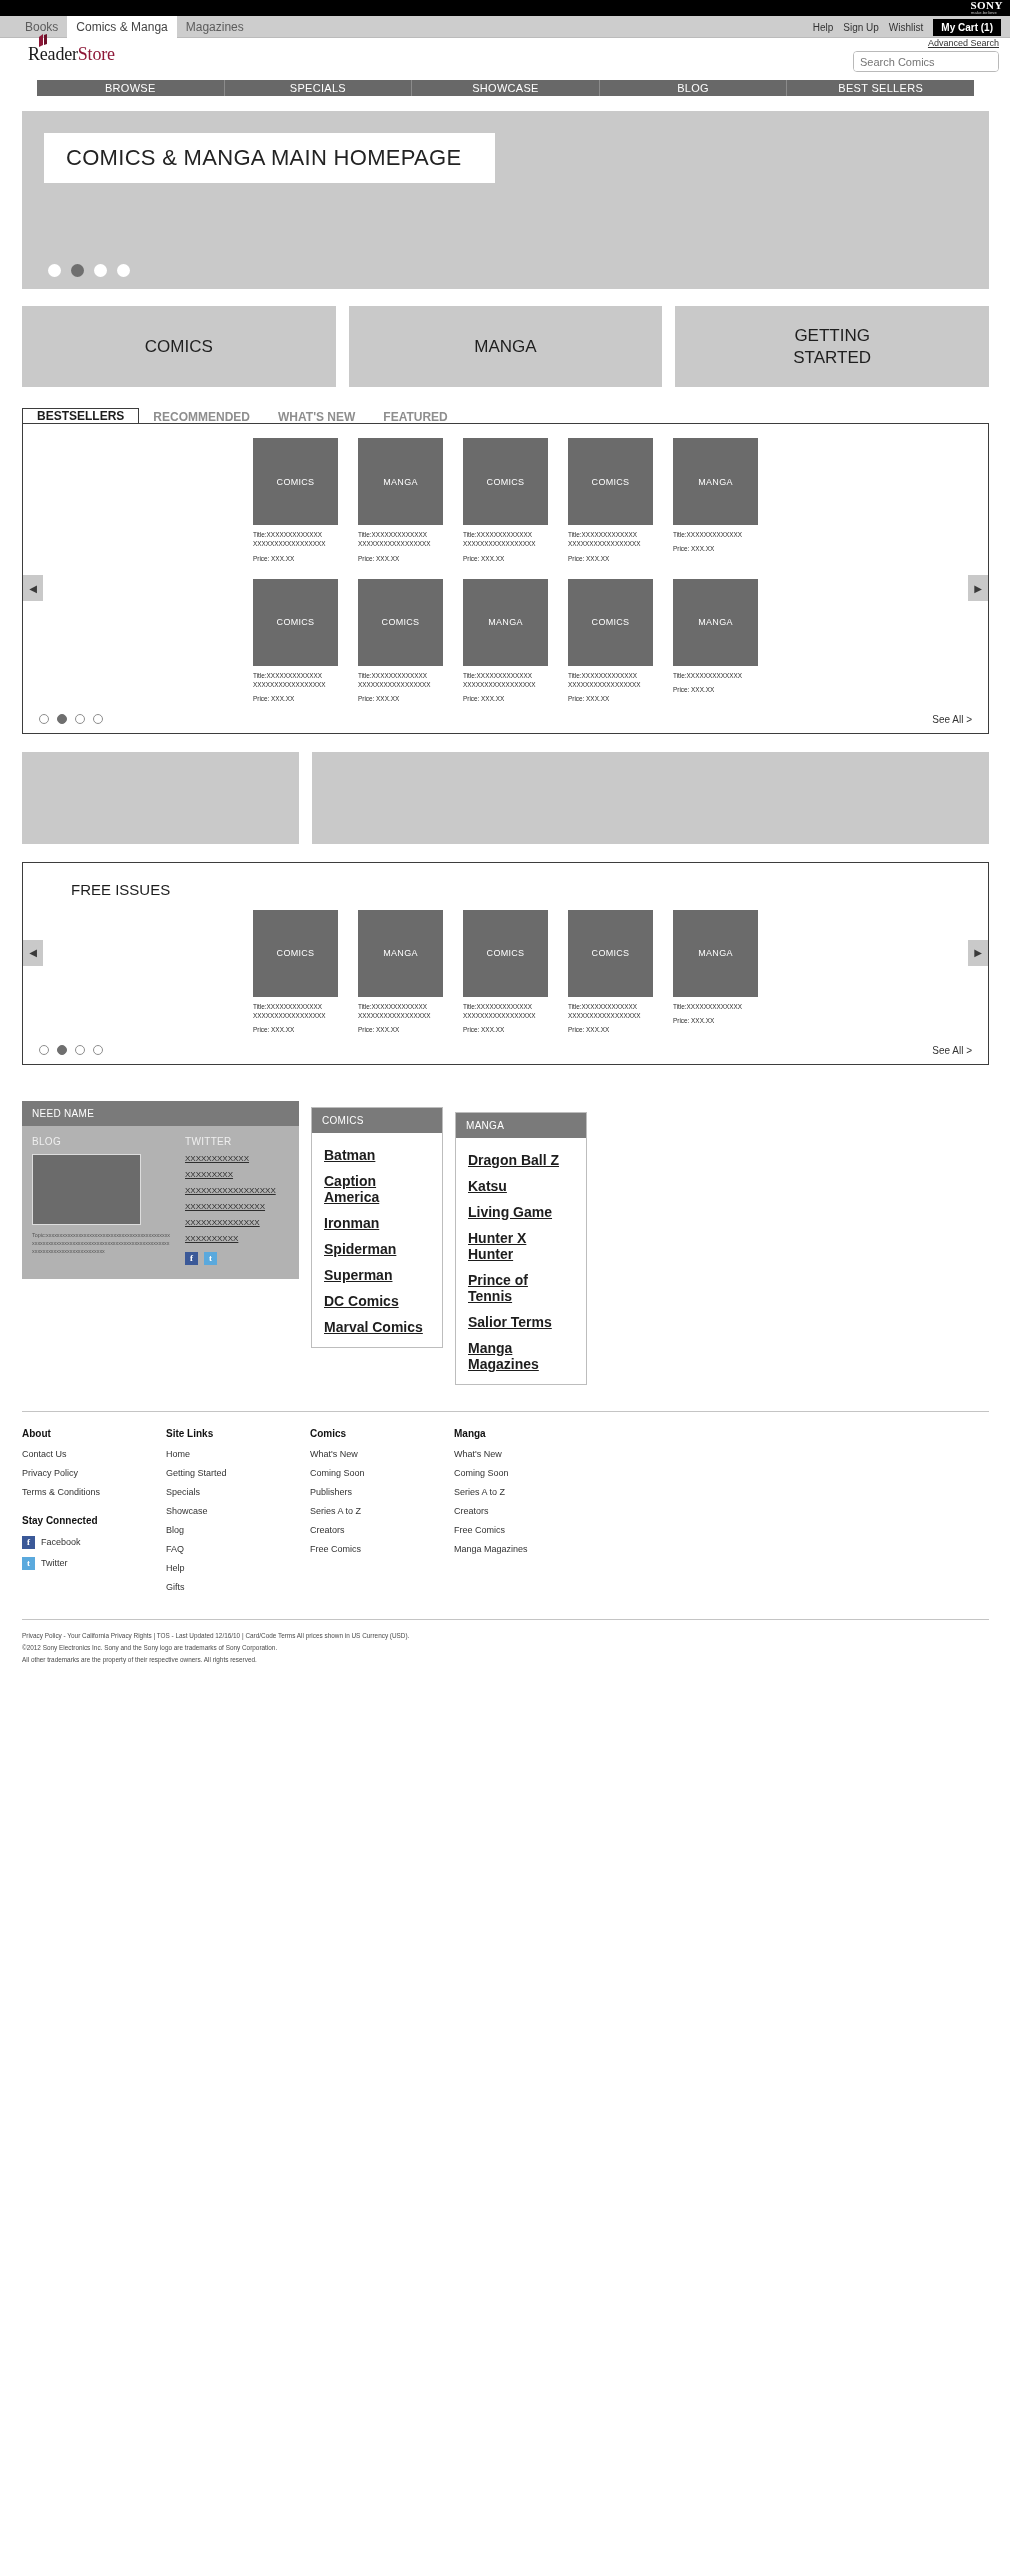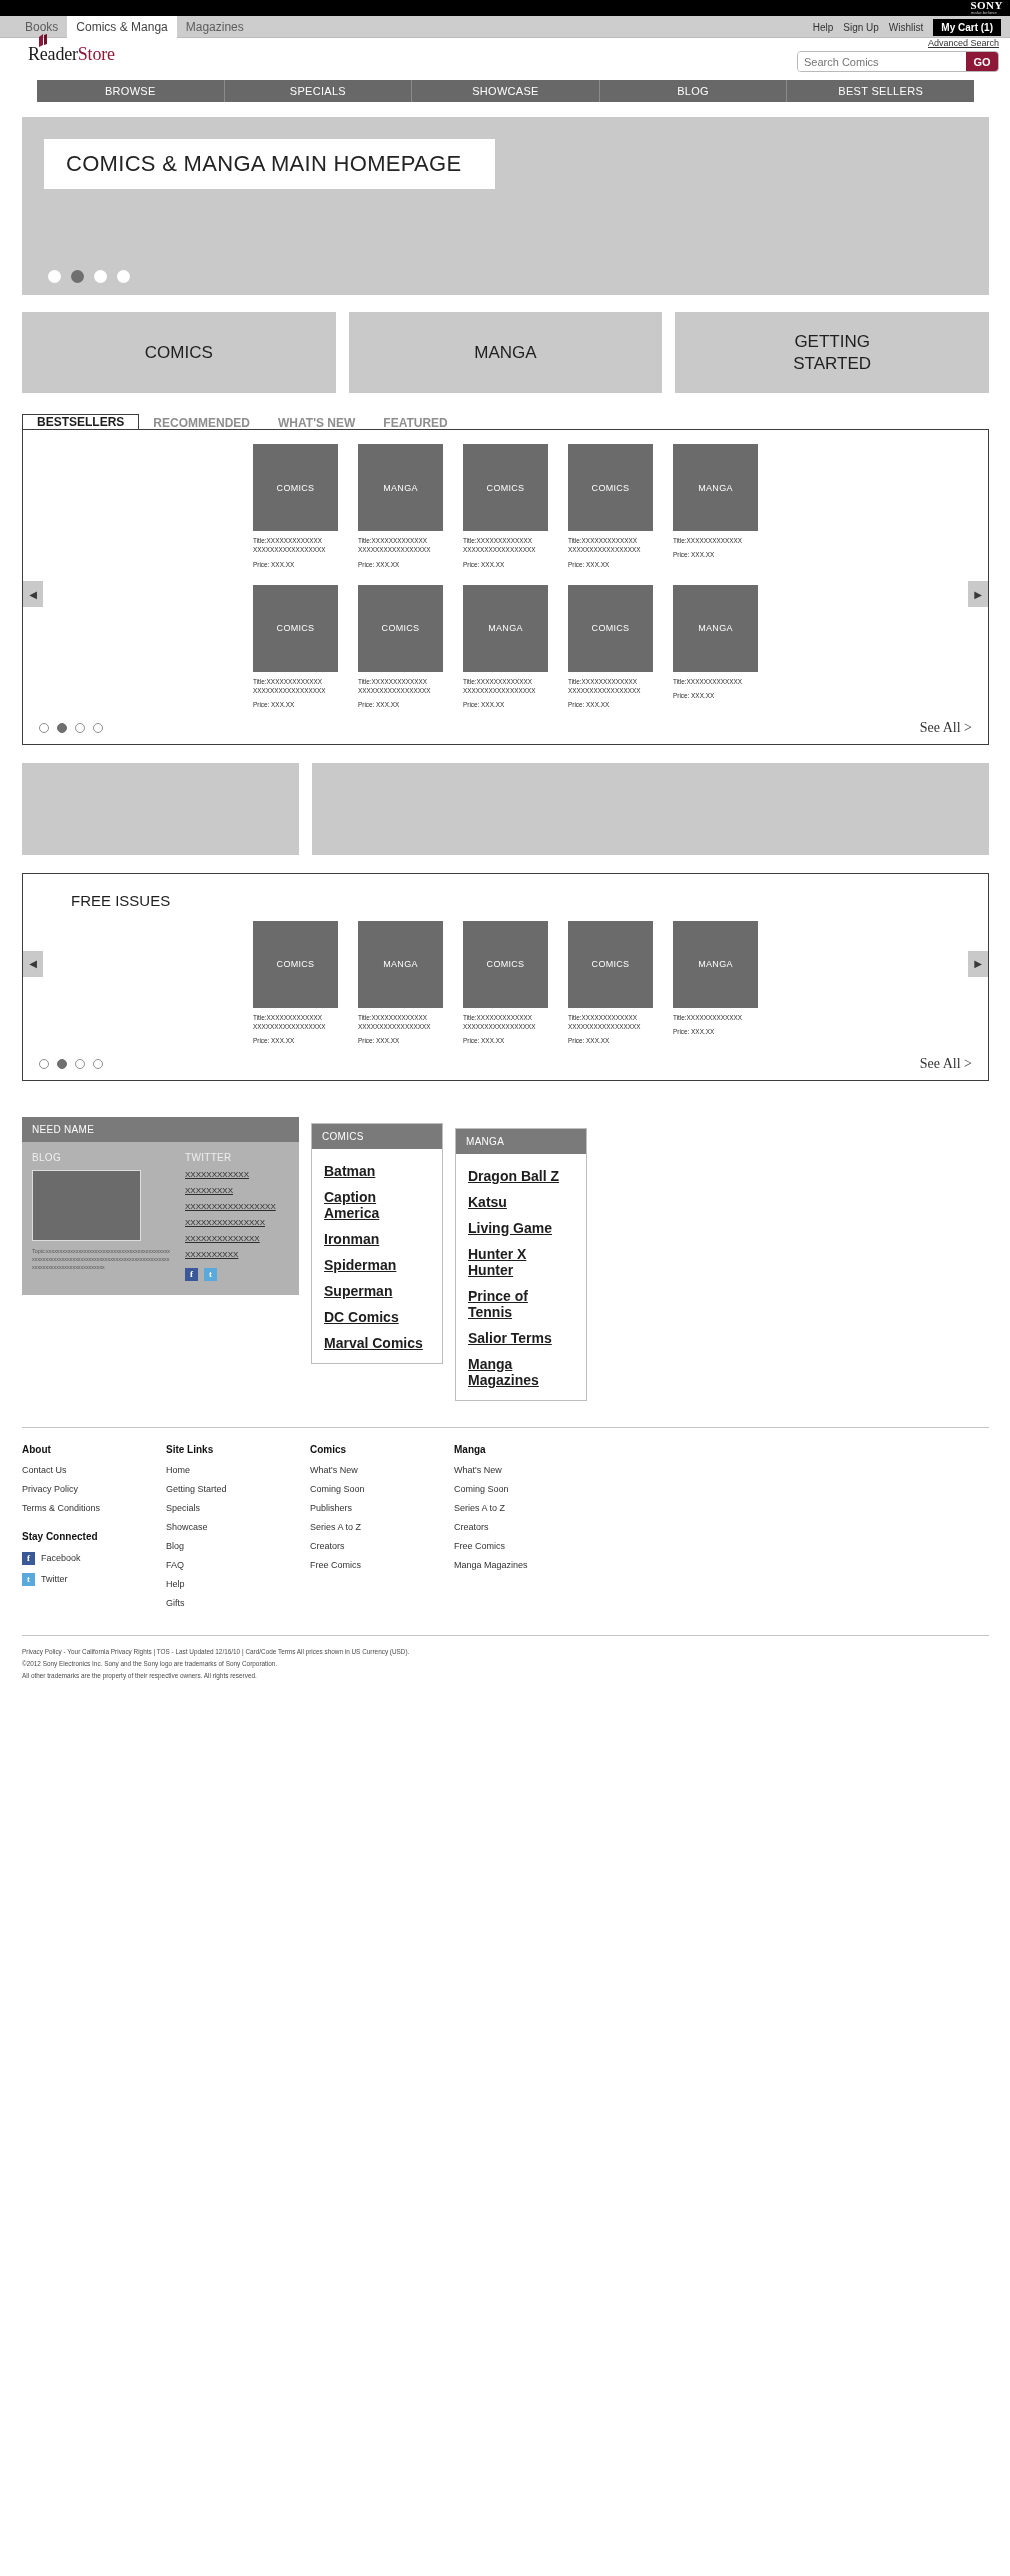"Search Comics" .search-wrap { width: 202px -> 146px }
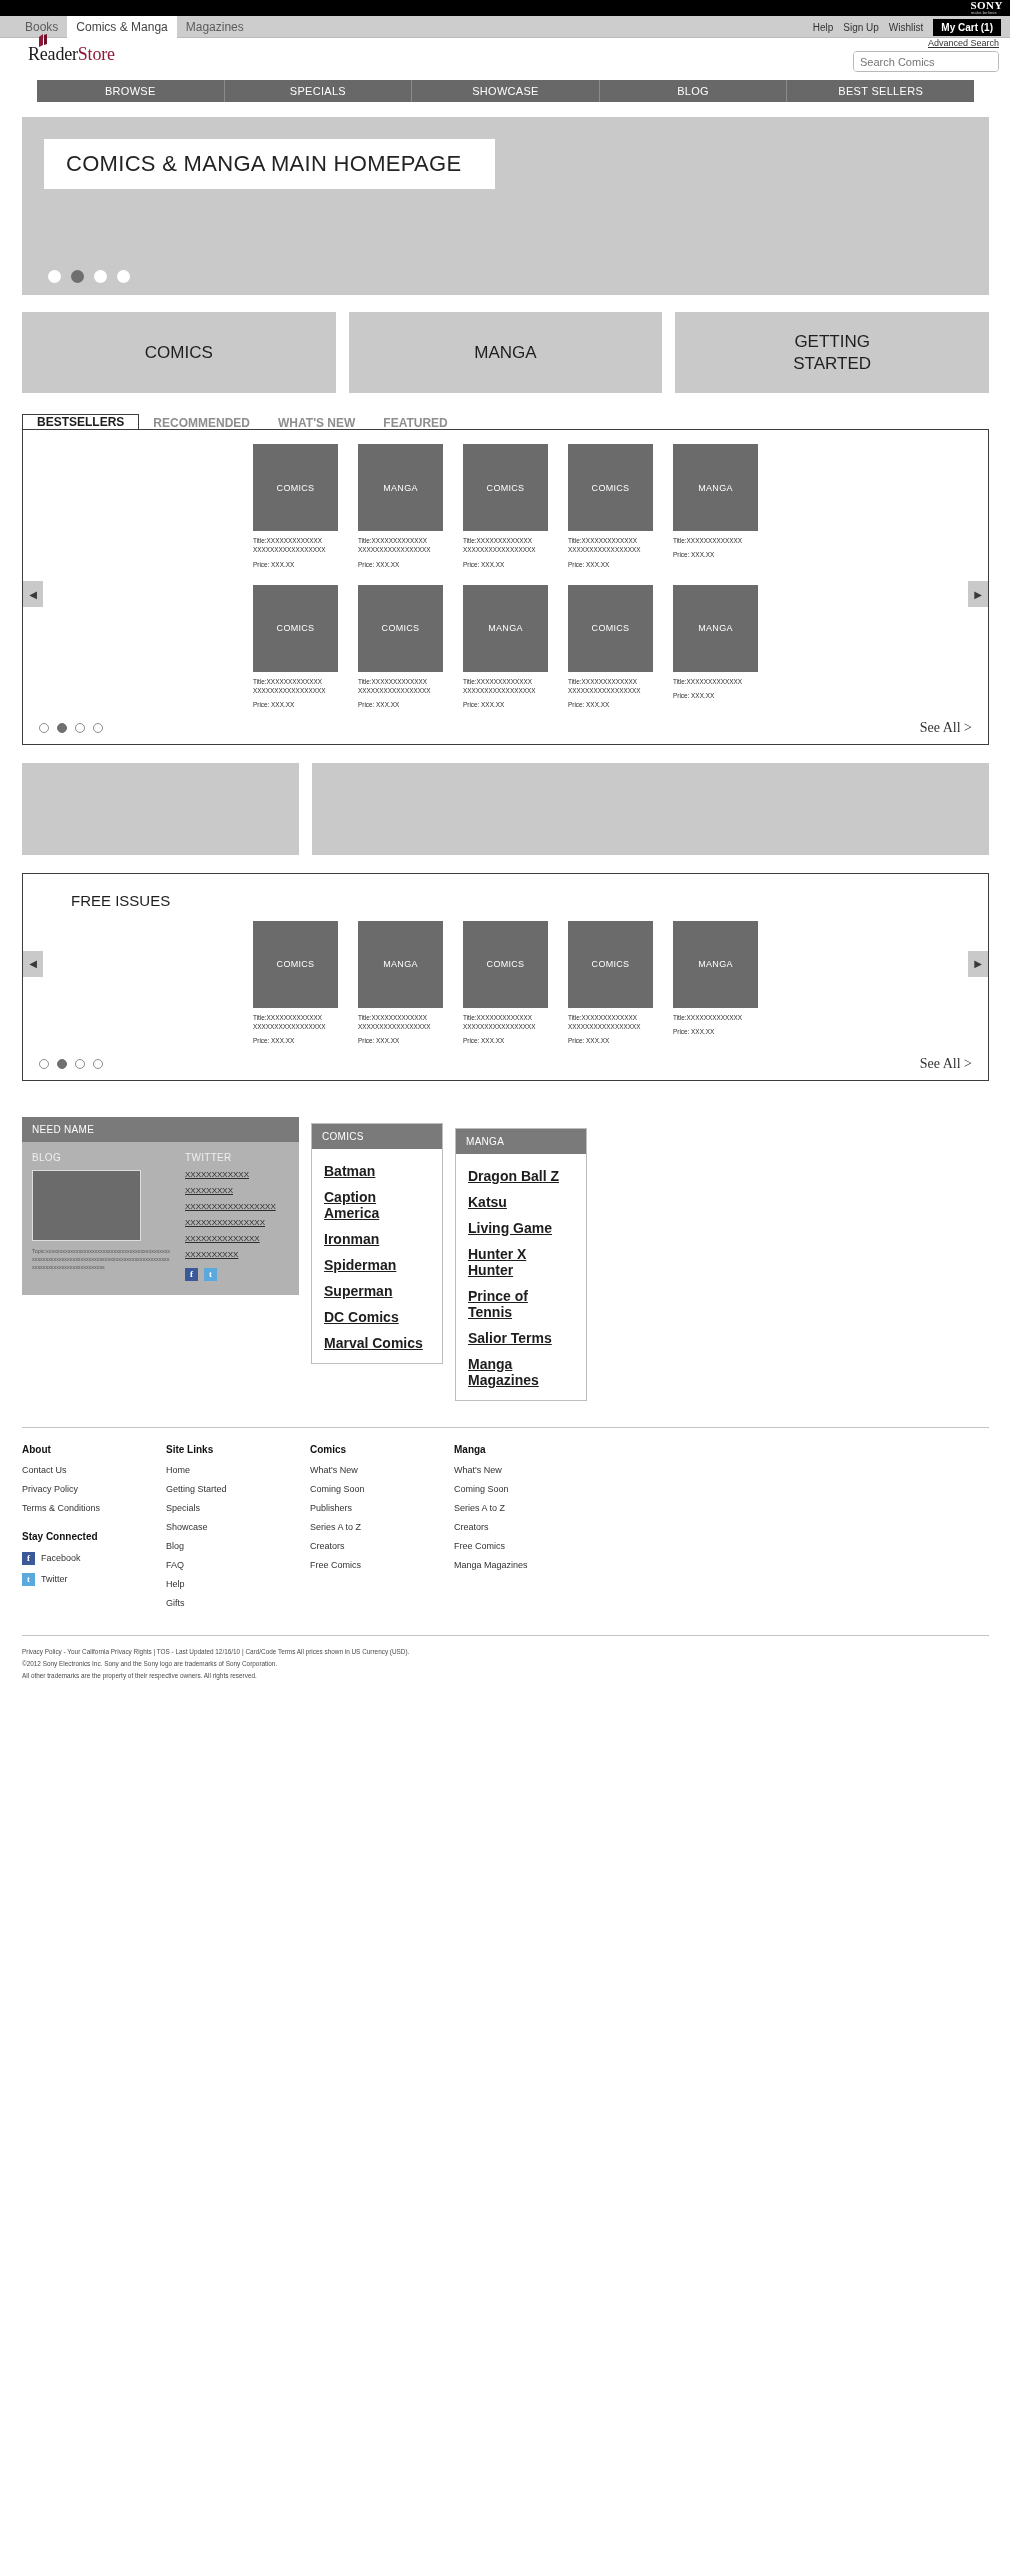"BROWSE" .main-nav { height: 22px -> 16px }
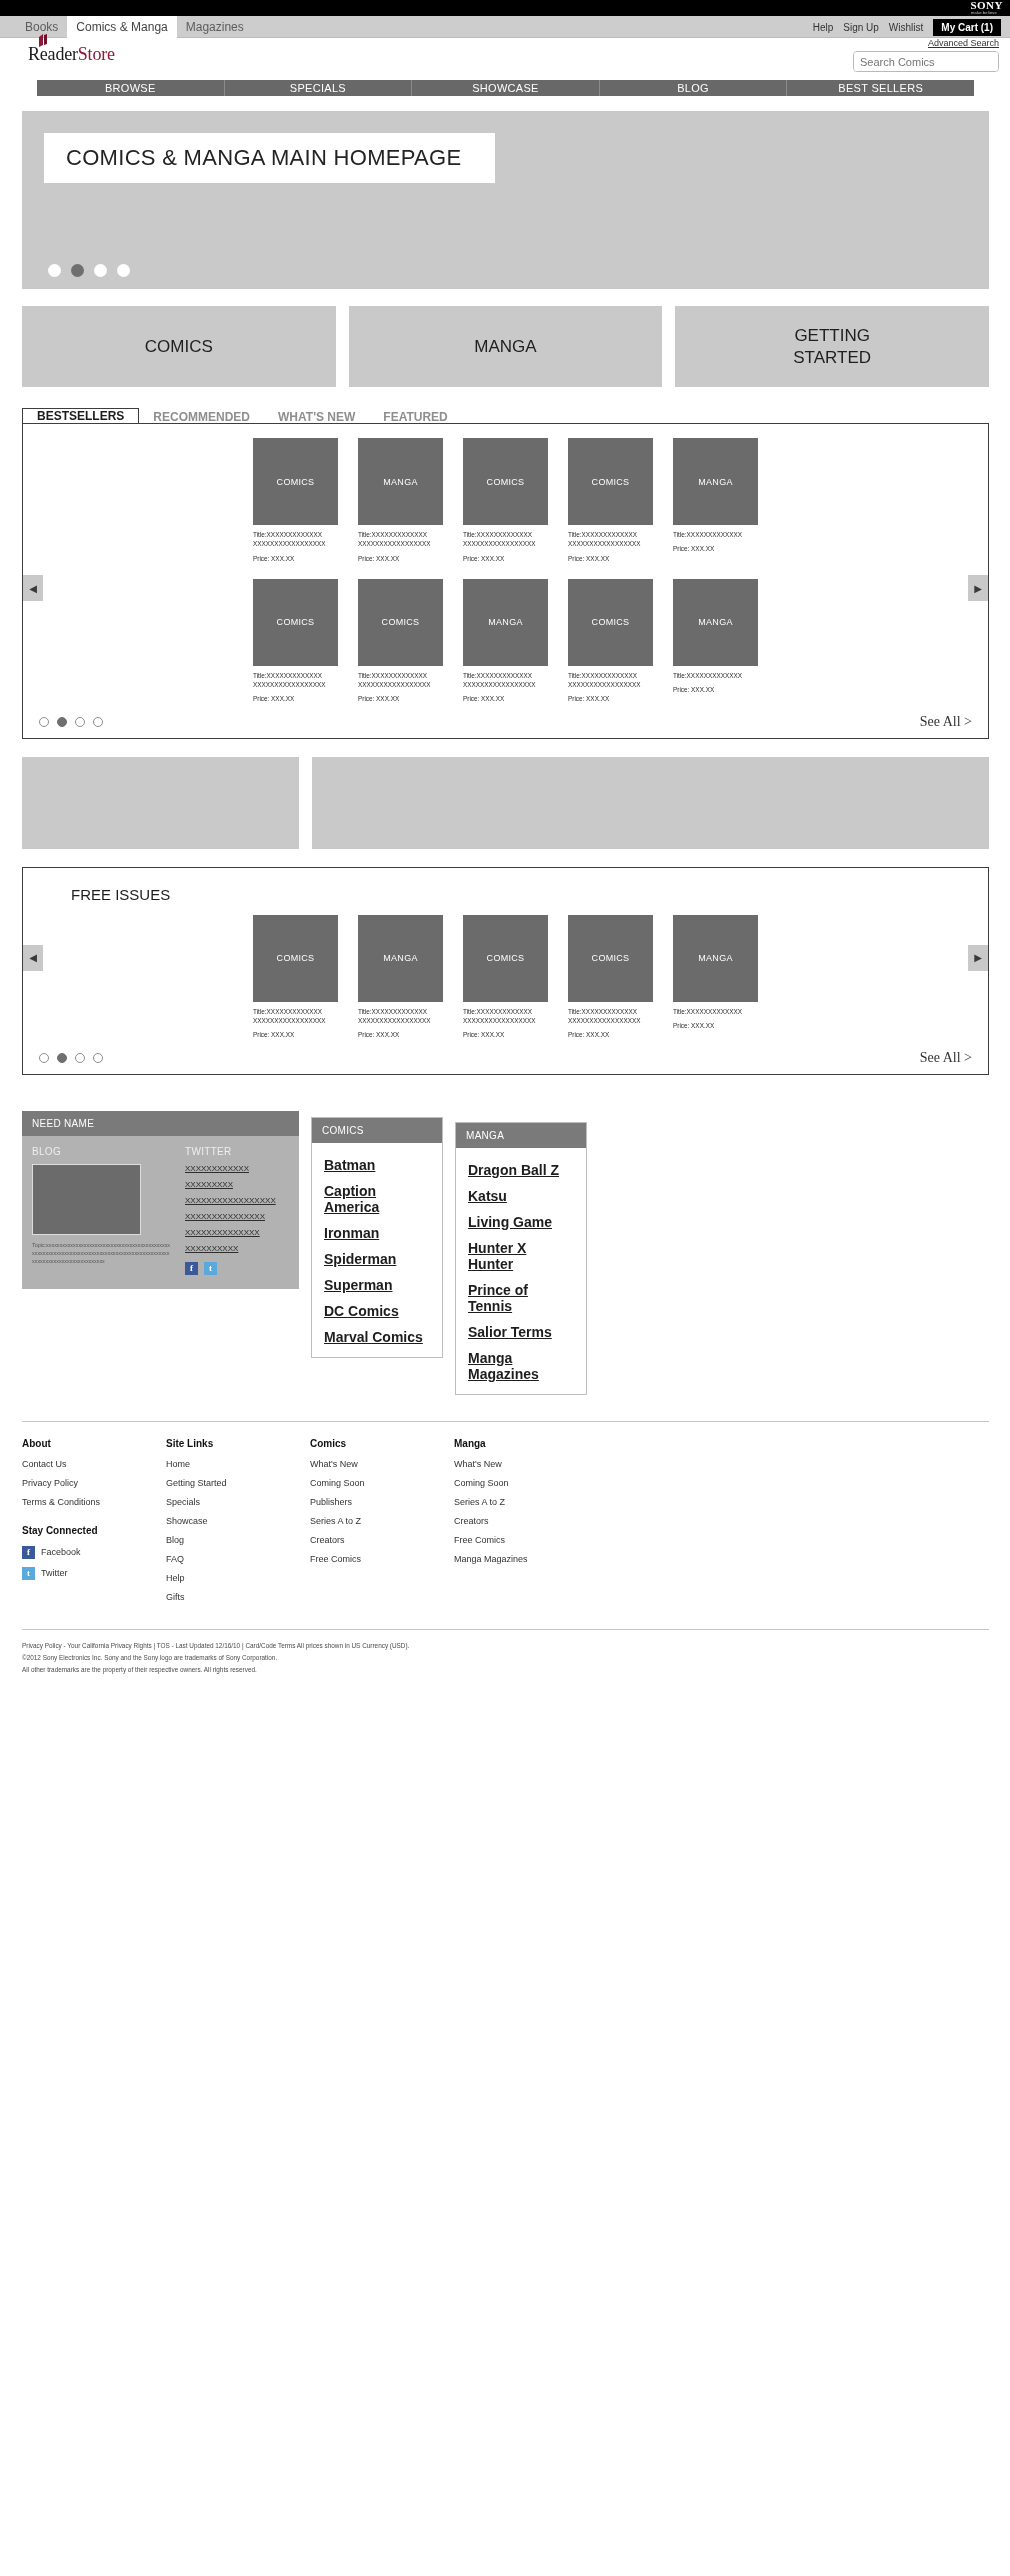"See All >" .see-all { font-family: Liberation Serif, serif -> none; font-size: 14px -> 10px }
